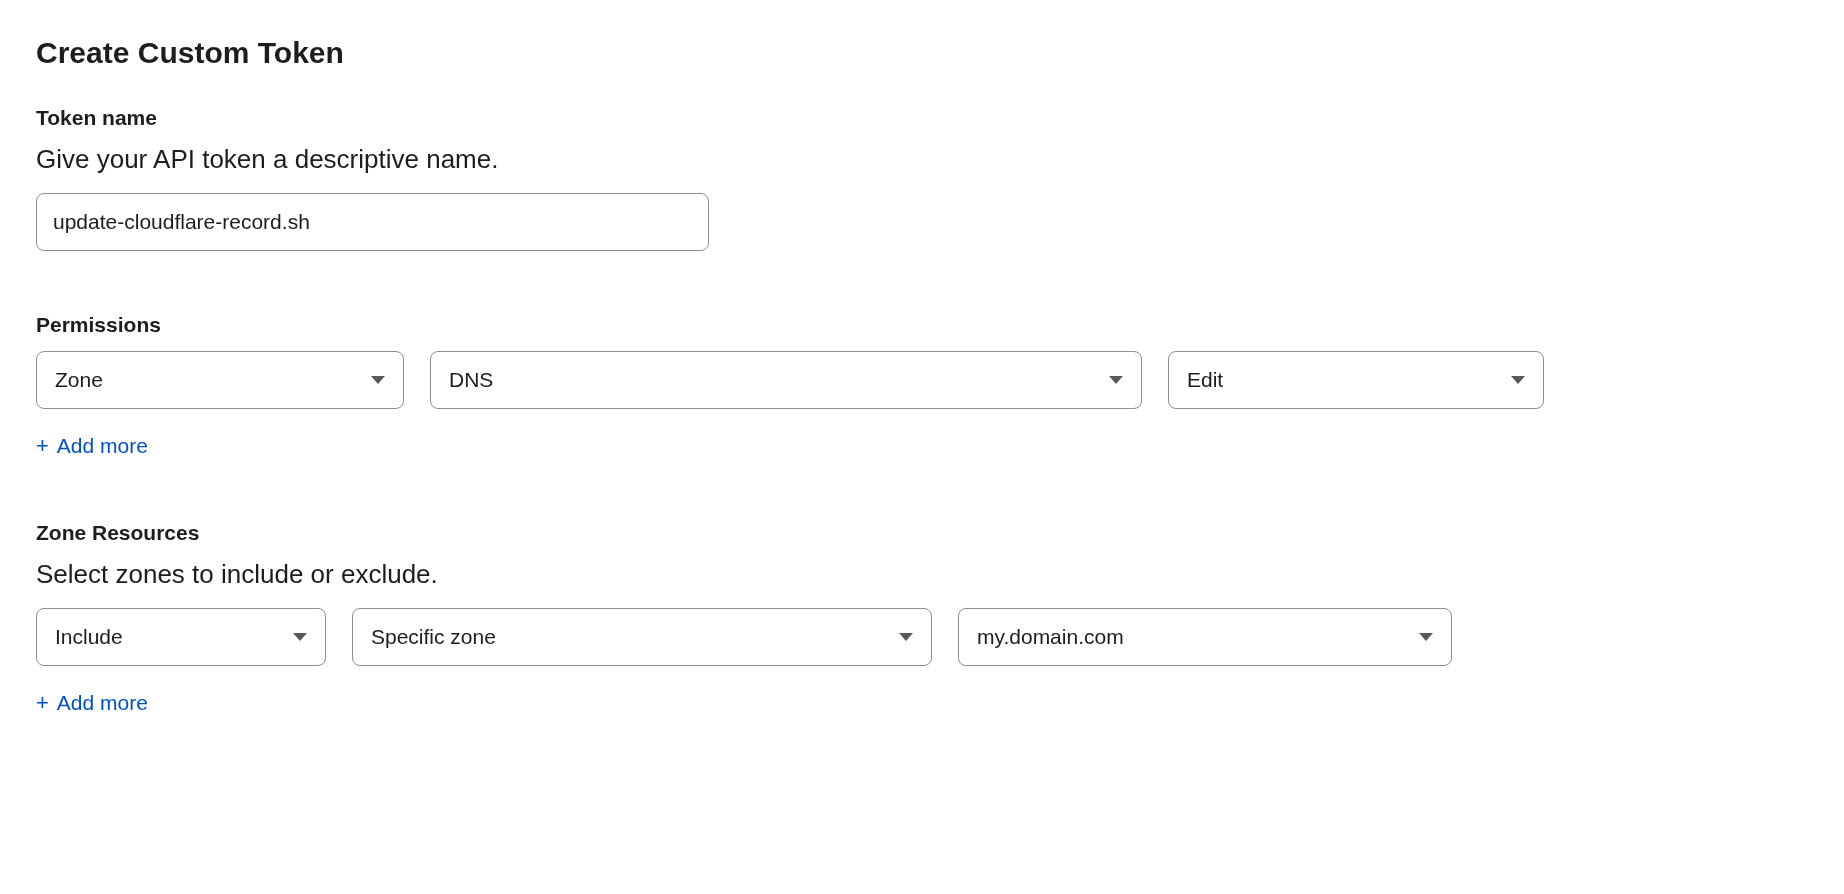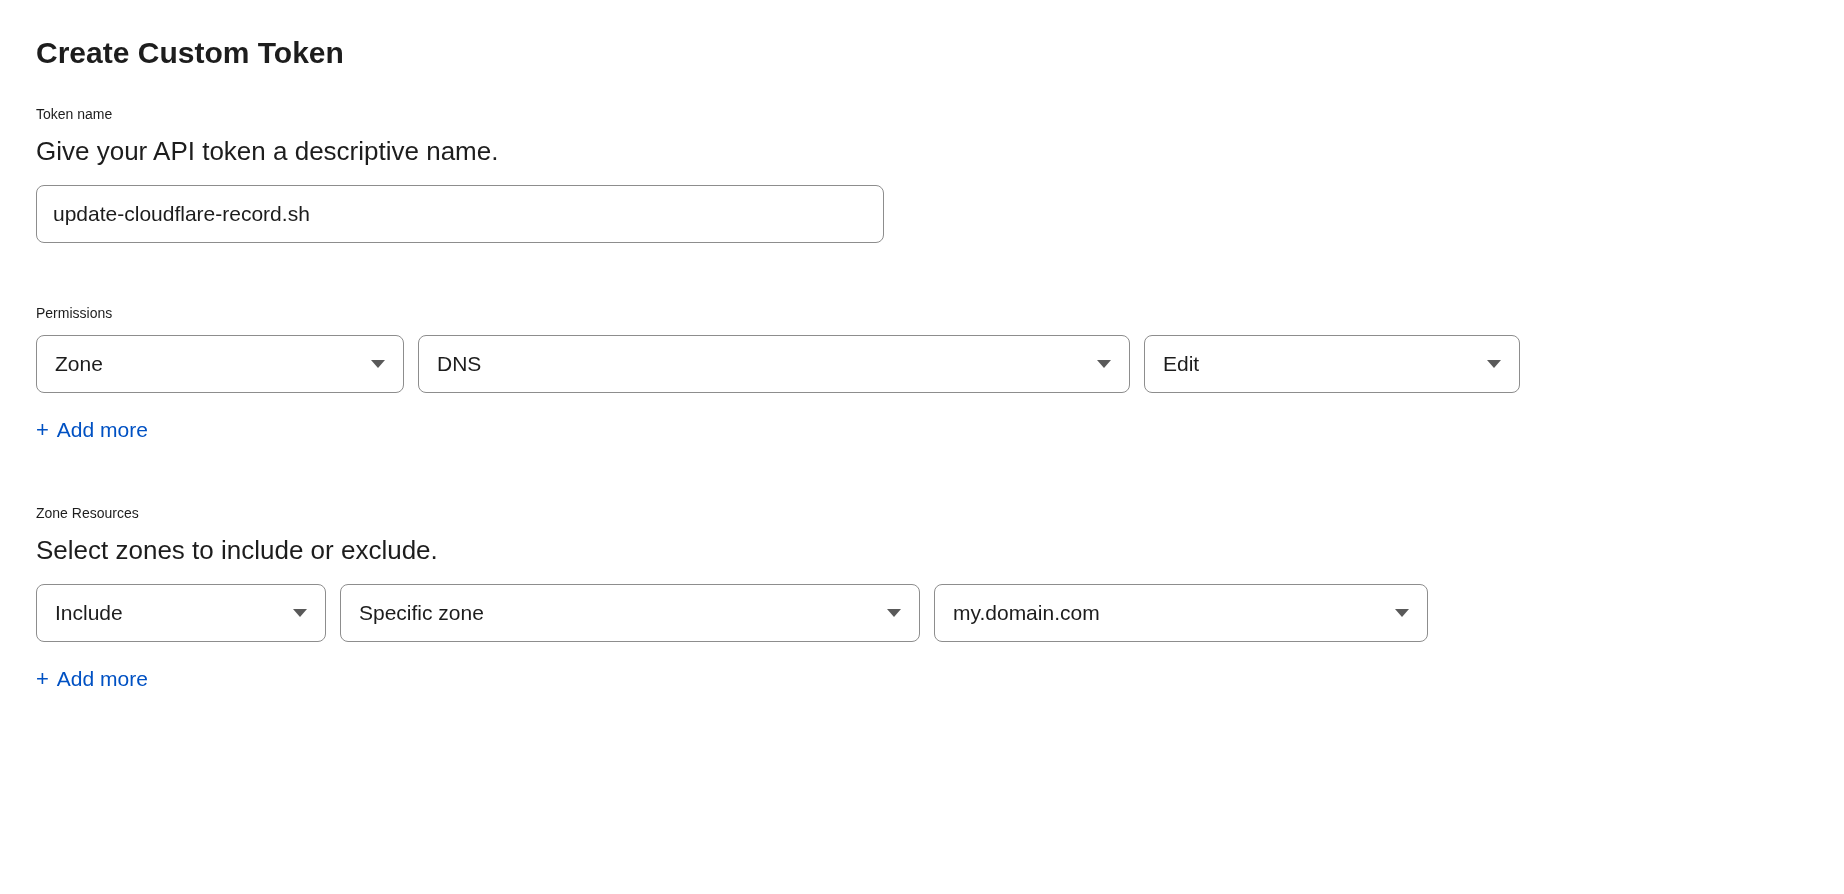"Token name" .section-heading { font-size: 14px -> 21px; font-weight: 400 -> 700 }
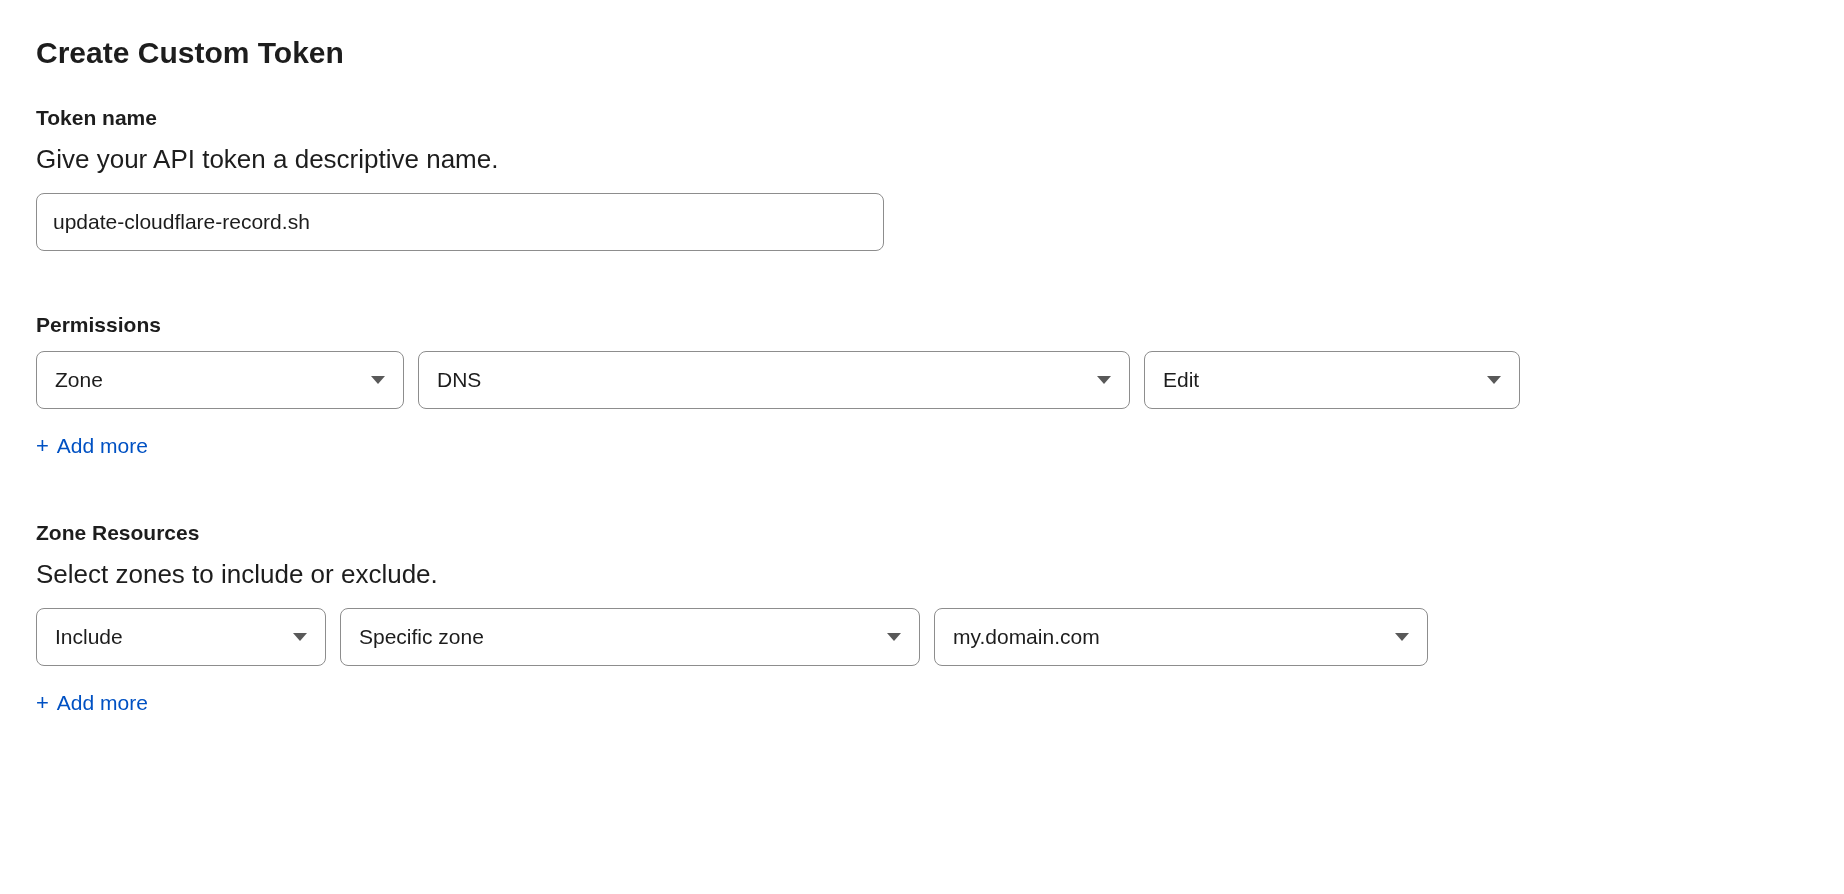"update-cloudflare-record.sh" .text-input { width: 848px -> 673px }
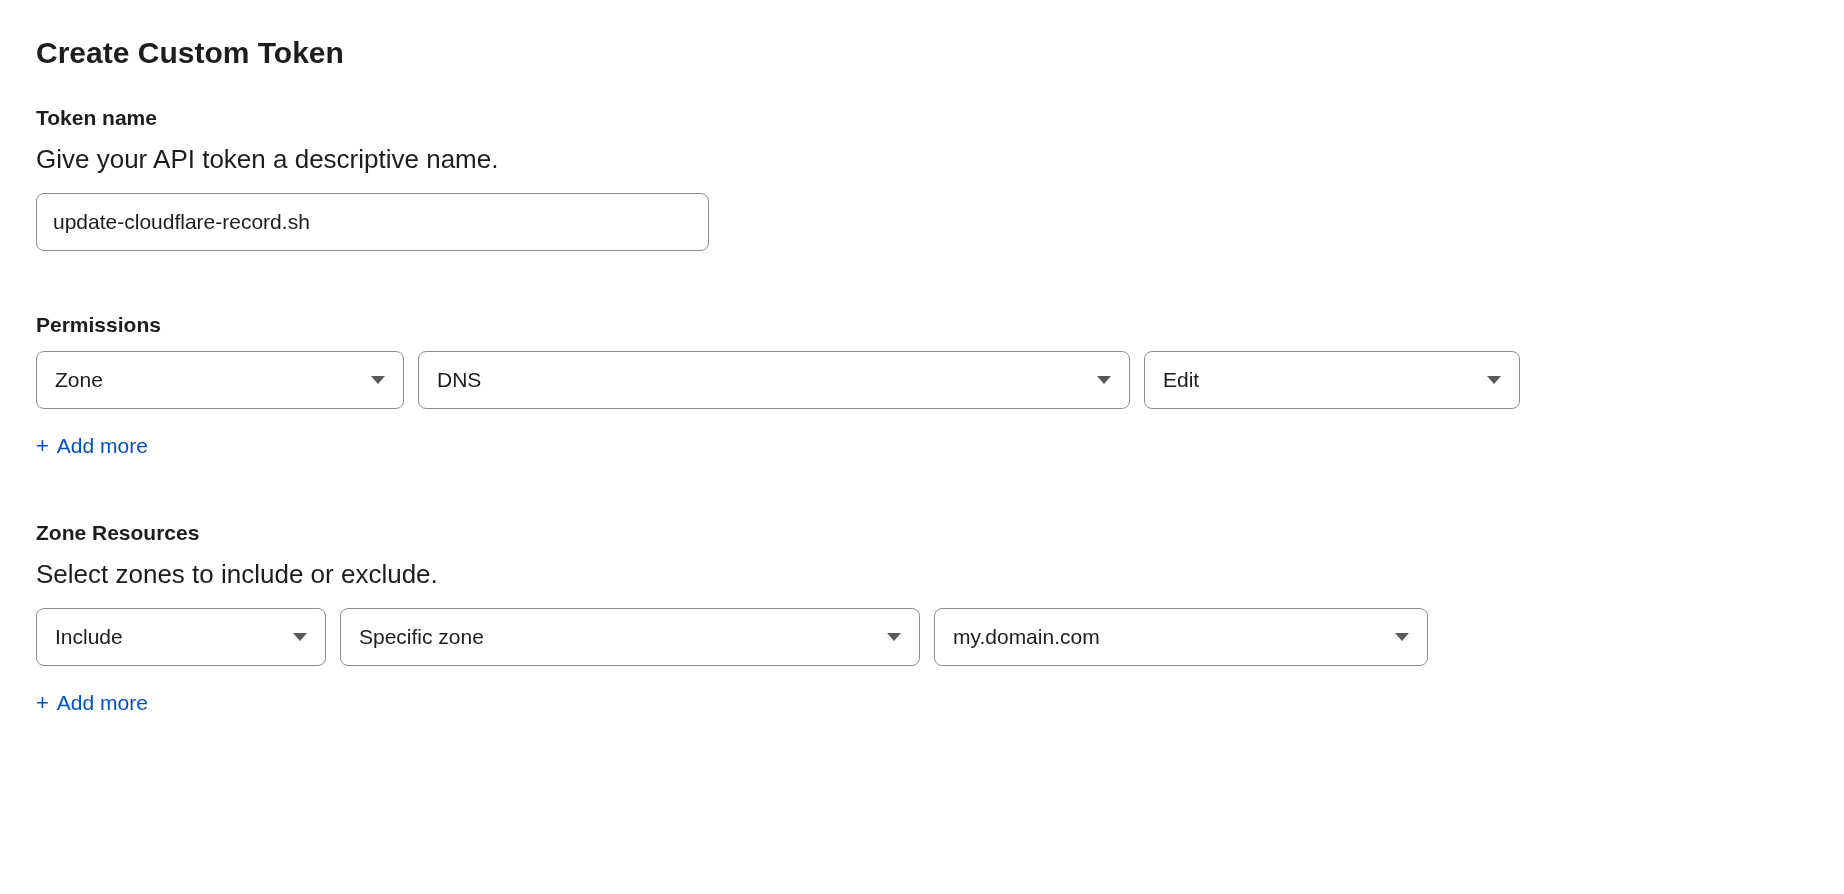"Zone" .select-row { gap: 14px -> 26px }
